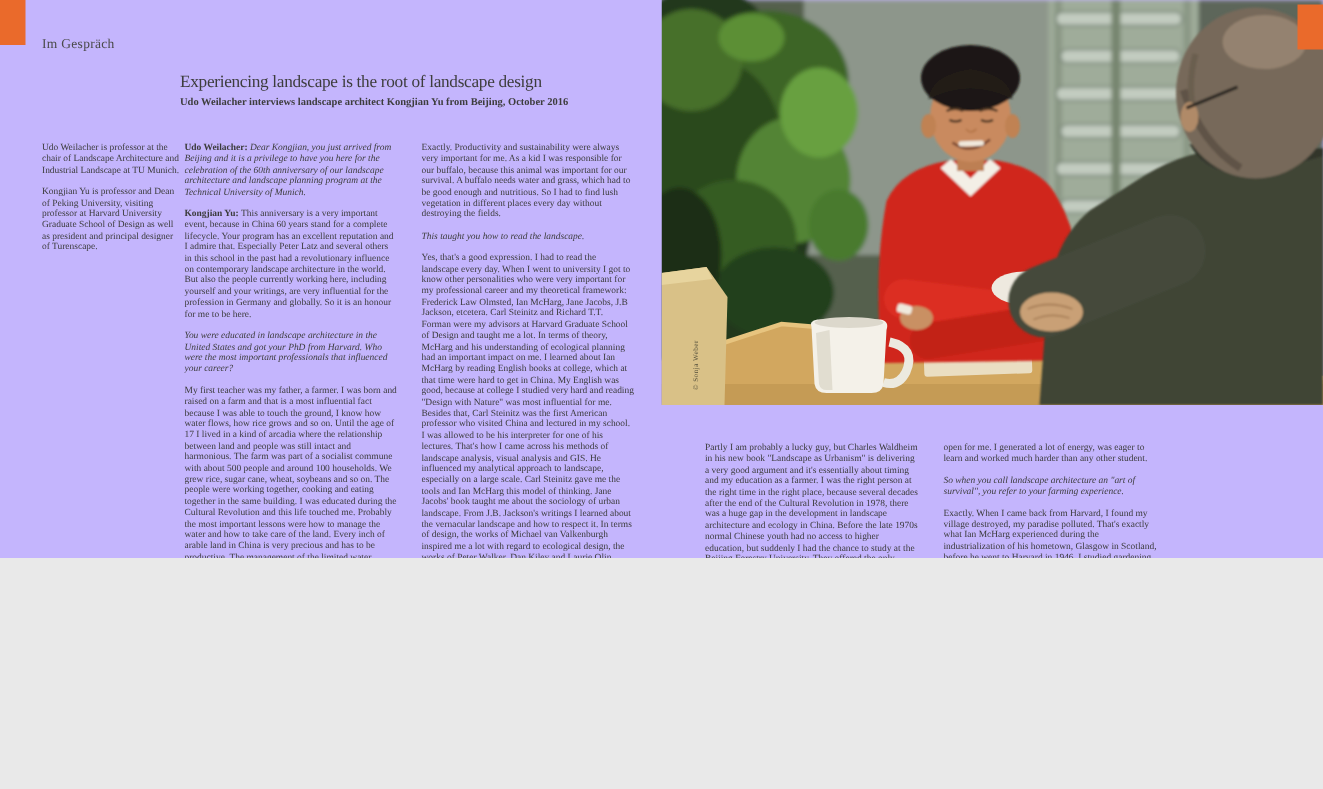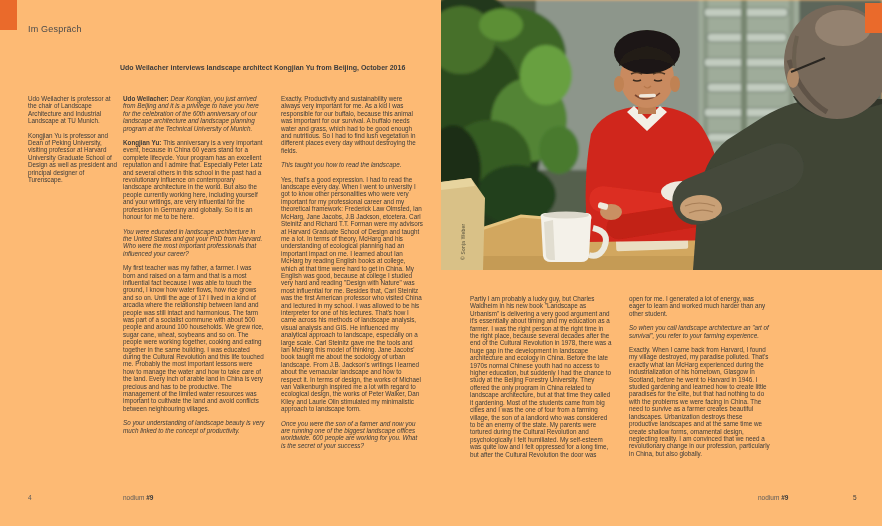"Im Gespräch" #spread { background: #fdba74 -> #c4b5fd; font-family: Liberation Sans, sans-serif -> Liberation Serif, serif; height: 526px -> 372px }
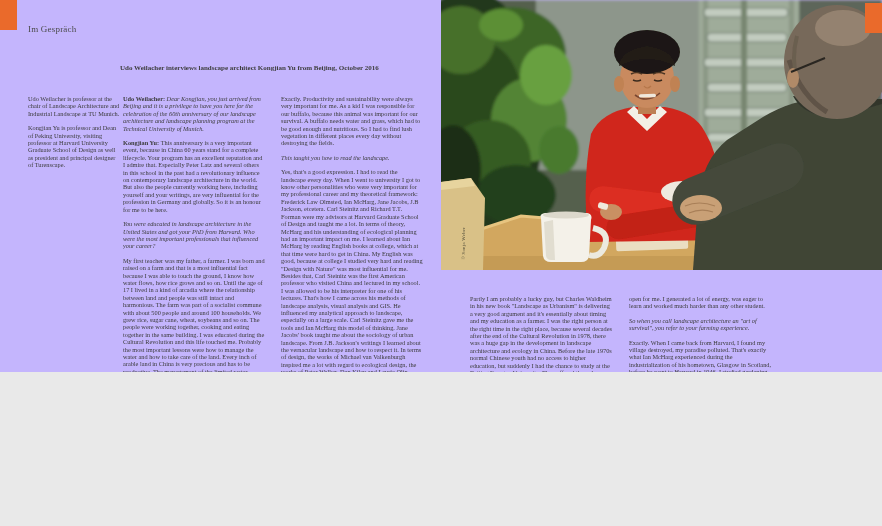"Experiencing landscape is the root" div.abs { html: none -> <div>Experiencing landscape is the root of landscape design</div> }
